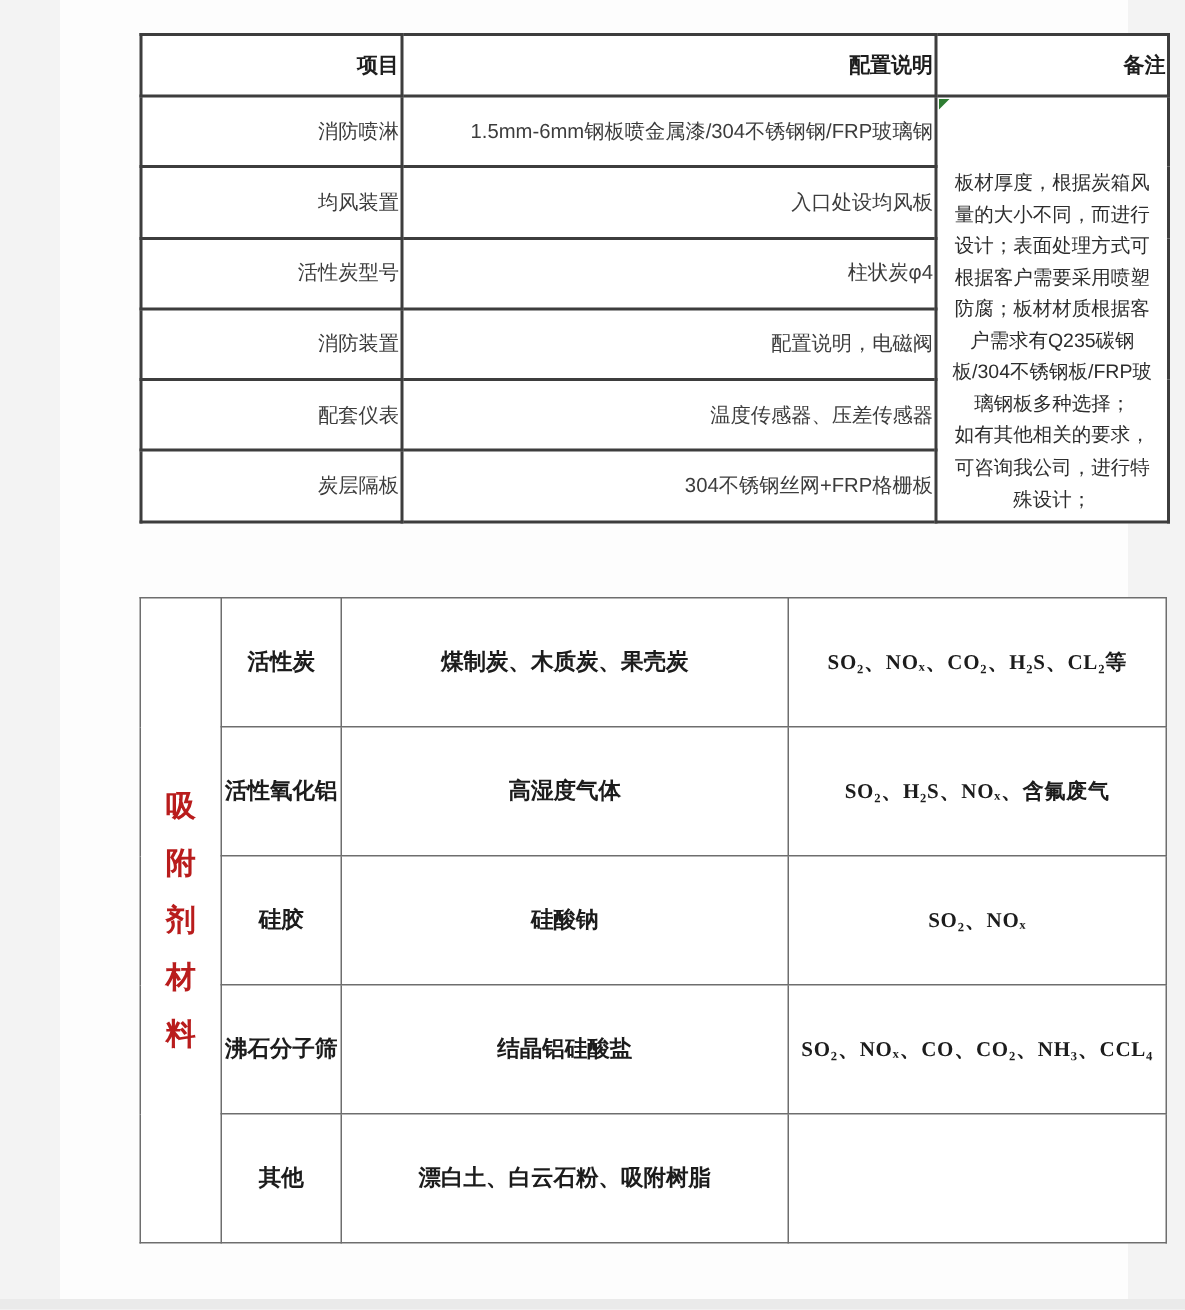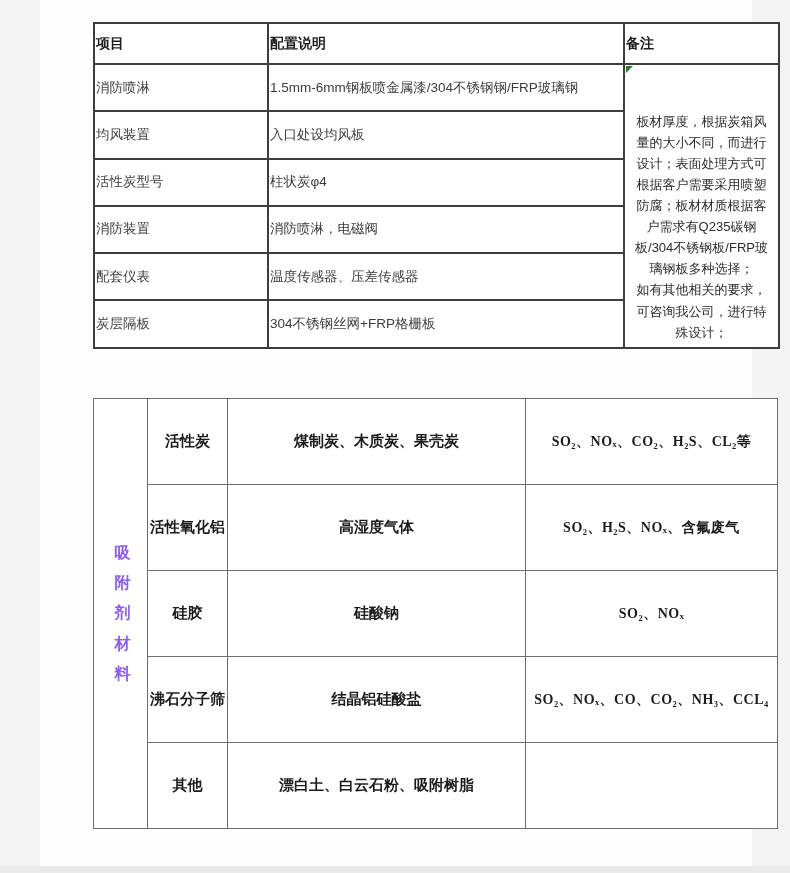"项目" .config-table th, .config-table td { text-align: left -> right }
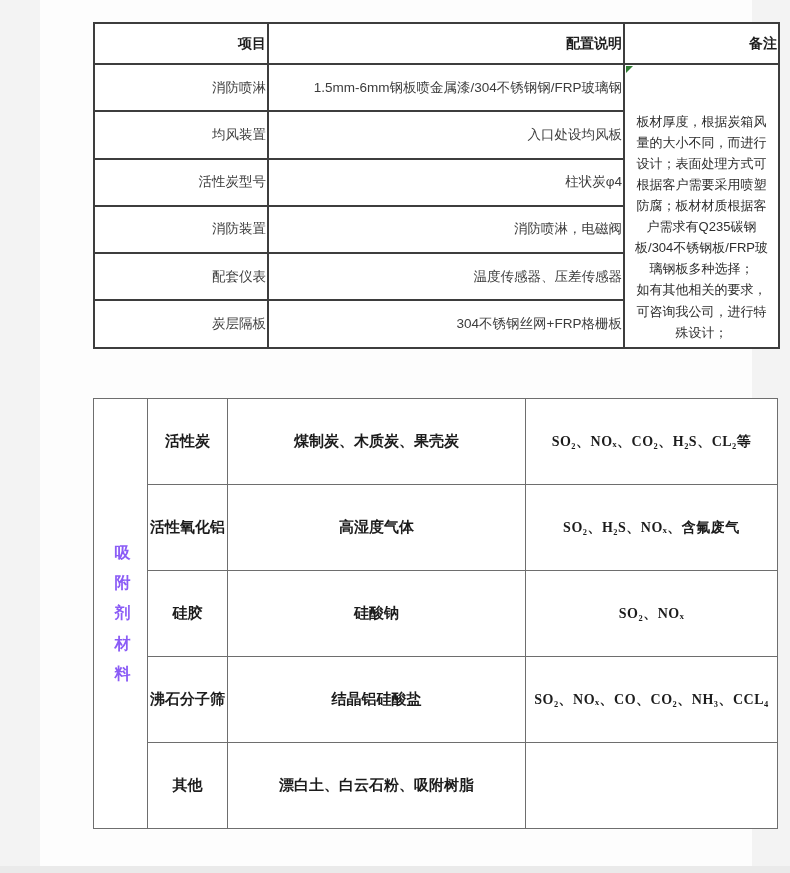"消防喷淋，电磁阀" td { text: 消防喷淋 -> 配置说明 }
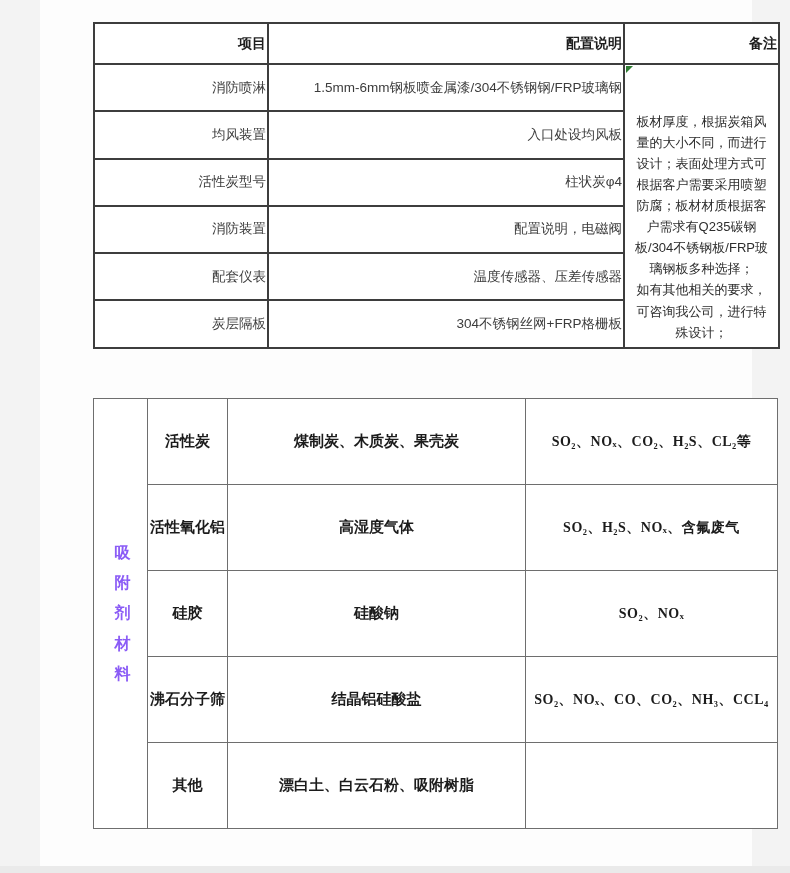"吸附剂材料" .side-label { color: #8b5cf6 -> #b91c1c; font-size: 16px -> 20px; text-align: right -> center }
